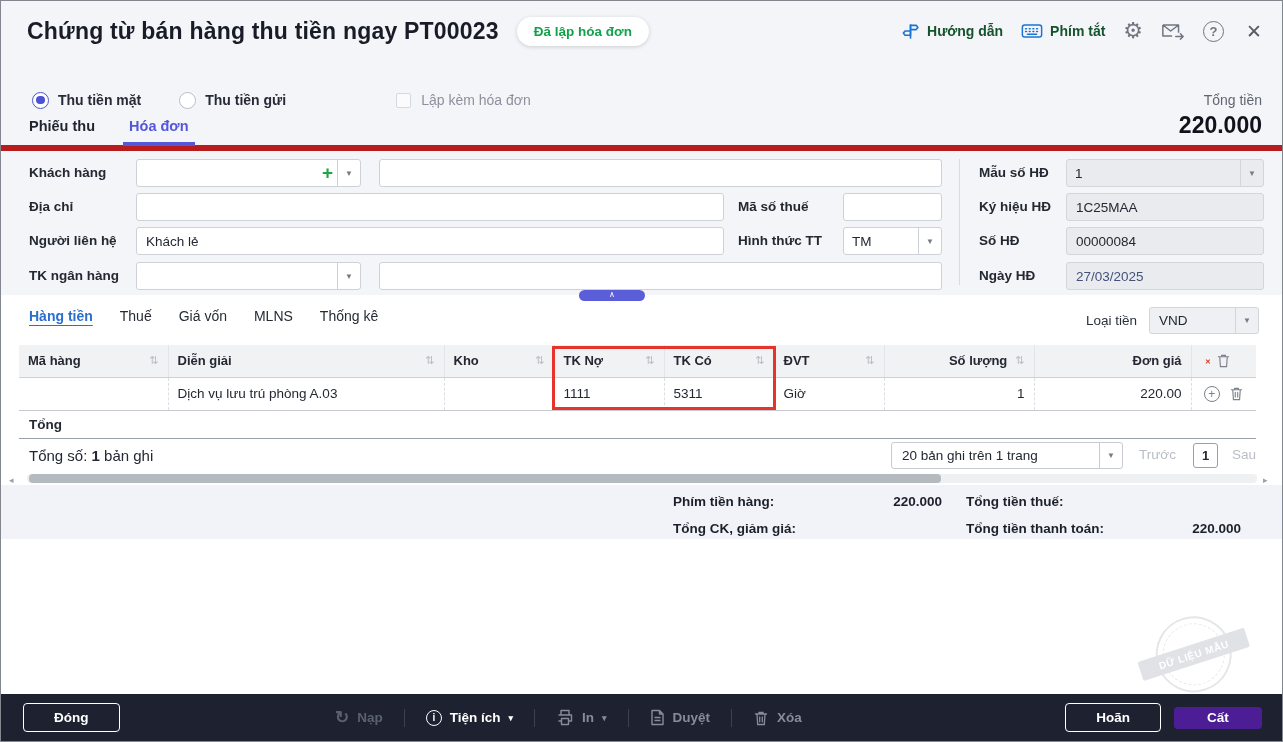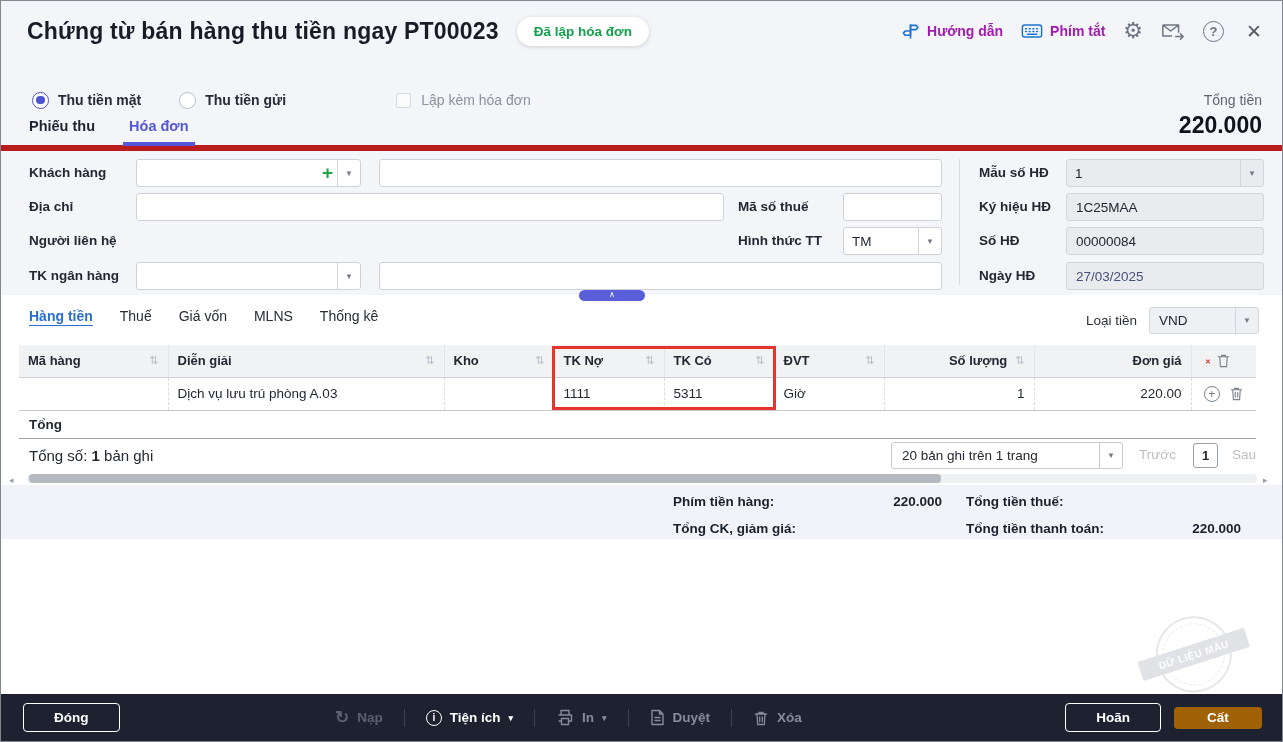"Hướng dẫn" .hlink { color: #a21caf -> #14532d }
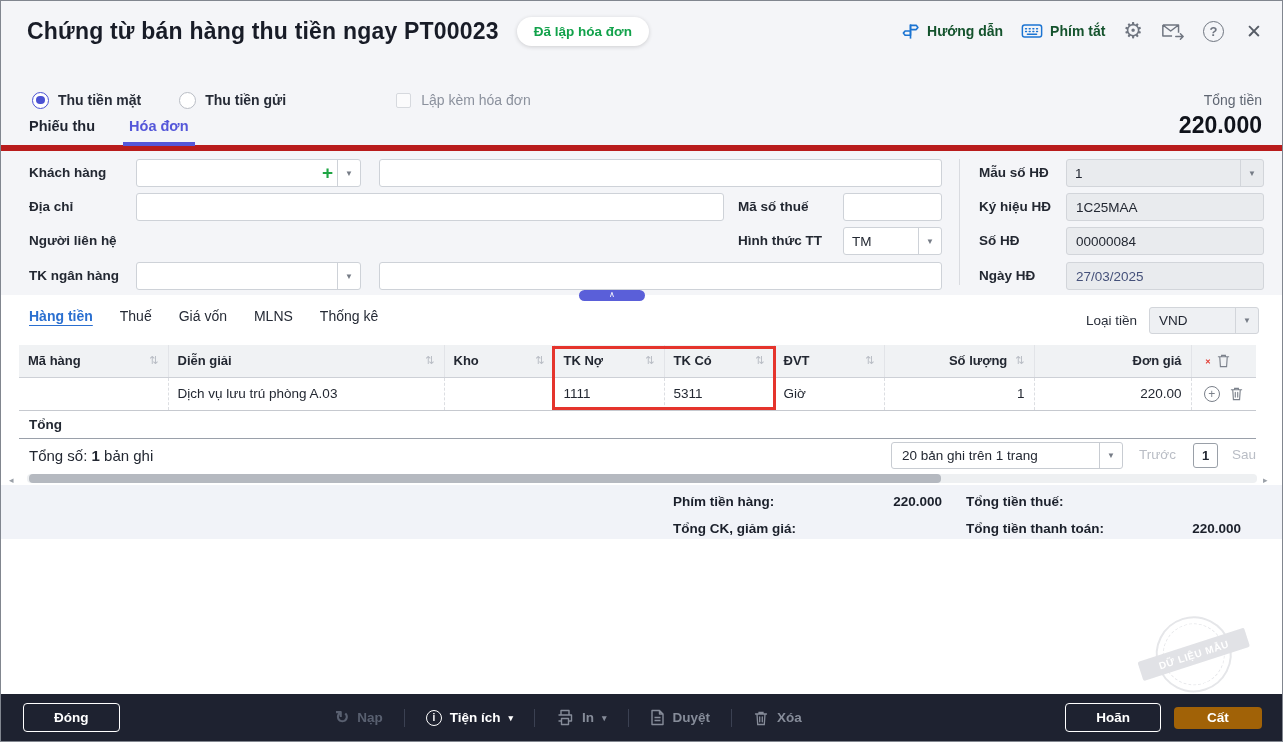"Khách lẻ" div.finput { html: none -> <div>Khách lẻ</div> }
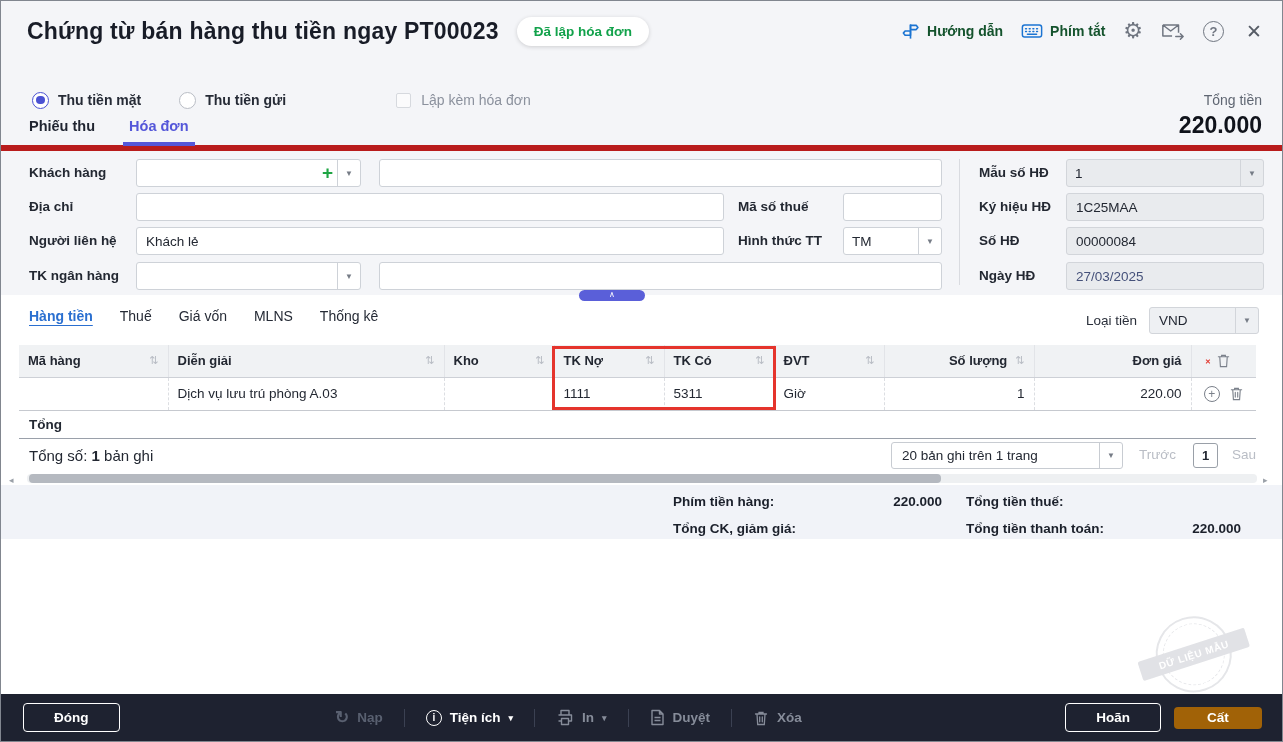"Cất" .btn-primary { background: #a16207 -> #4c1d95 }
